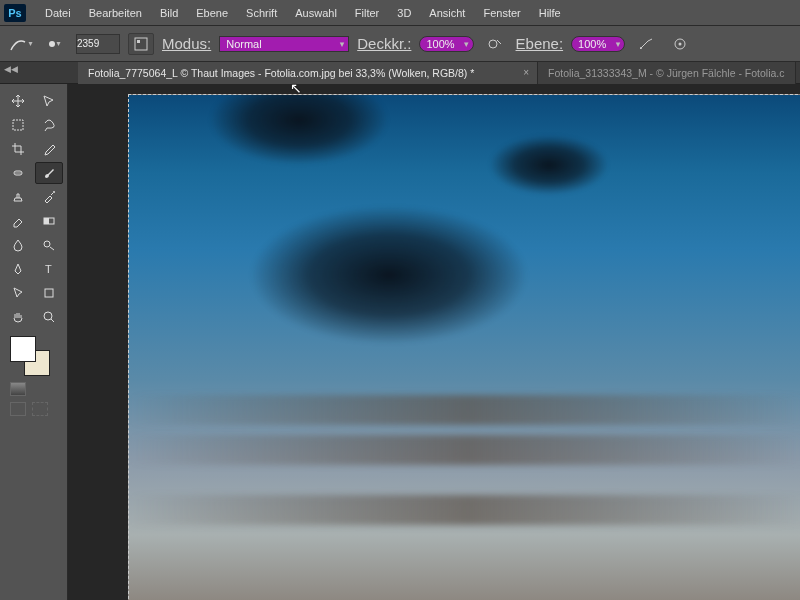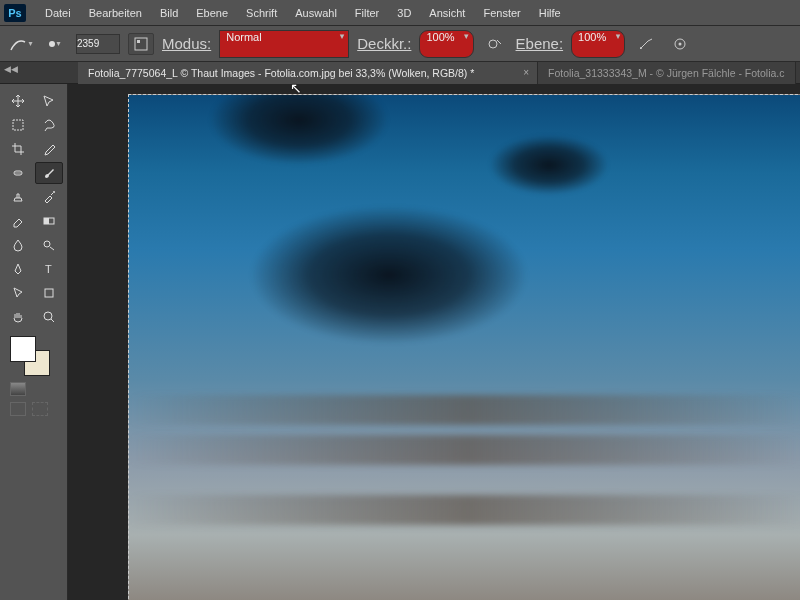"Normal" .dropdown { align-items: none -> center; background: #b91c1c -> #a21caf; height: 28px -> 16px }
